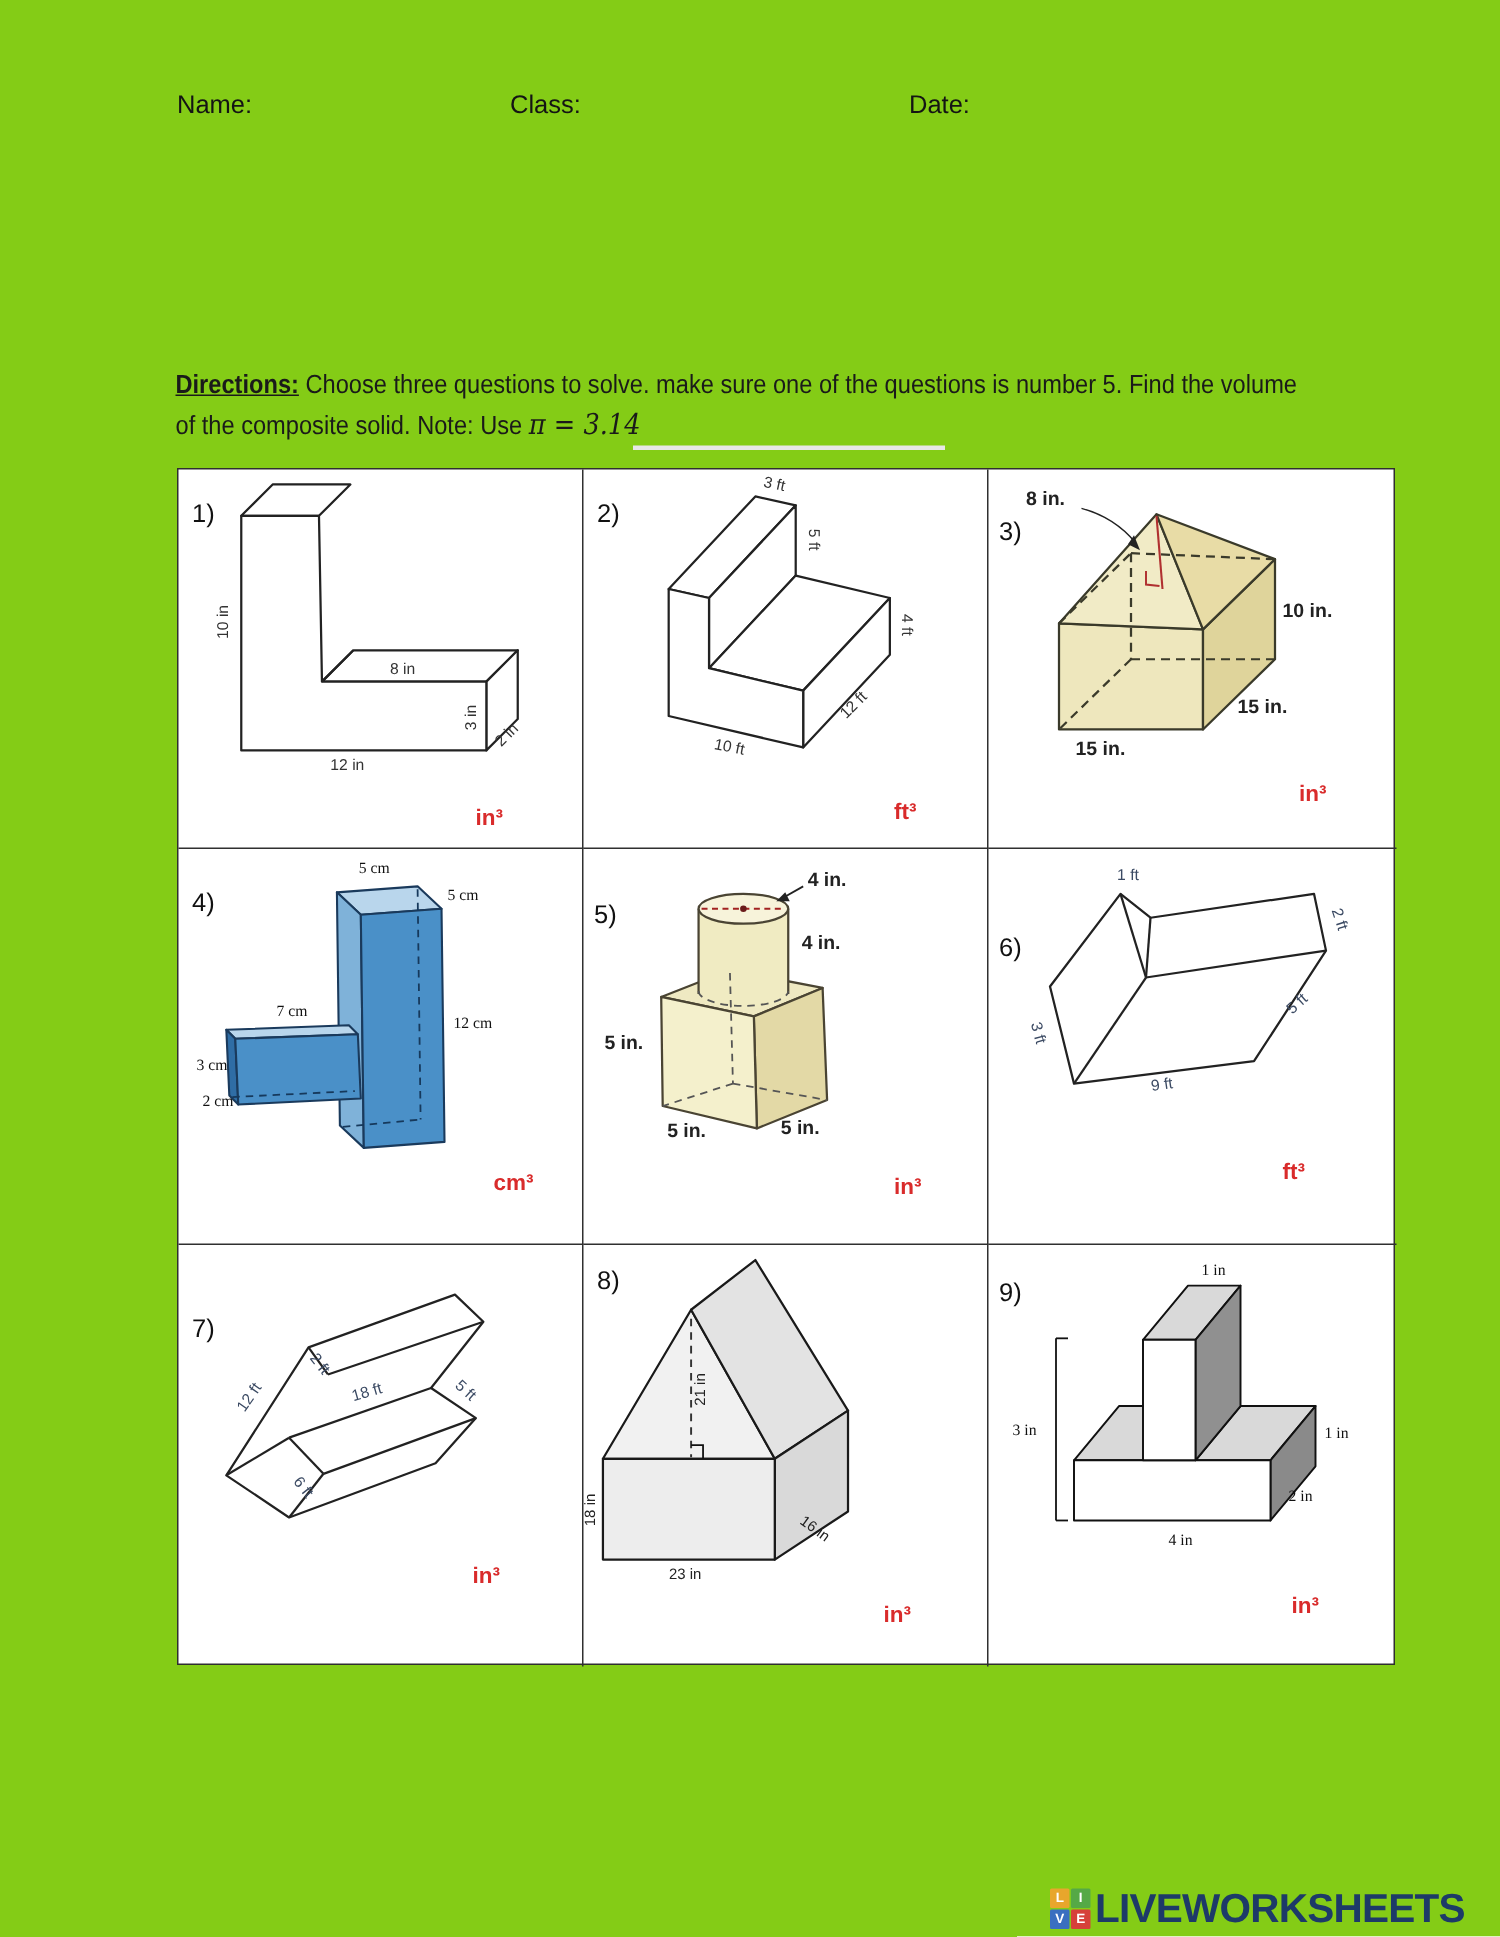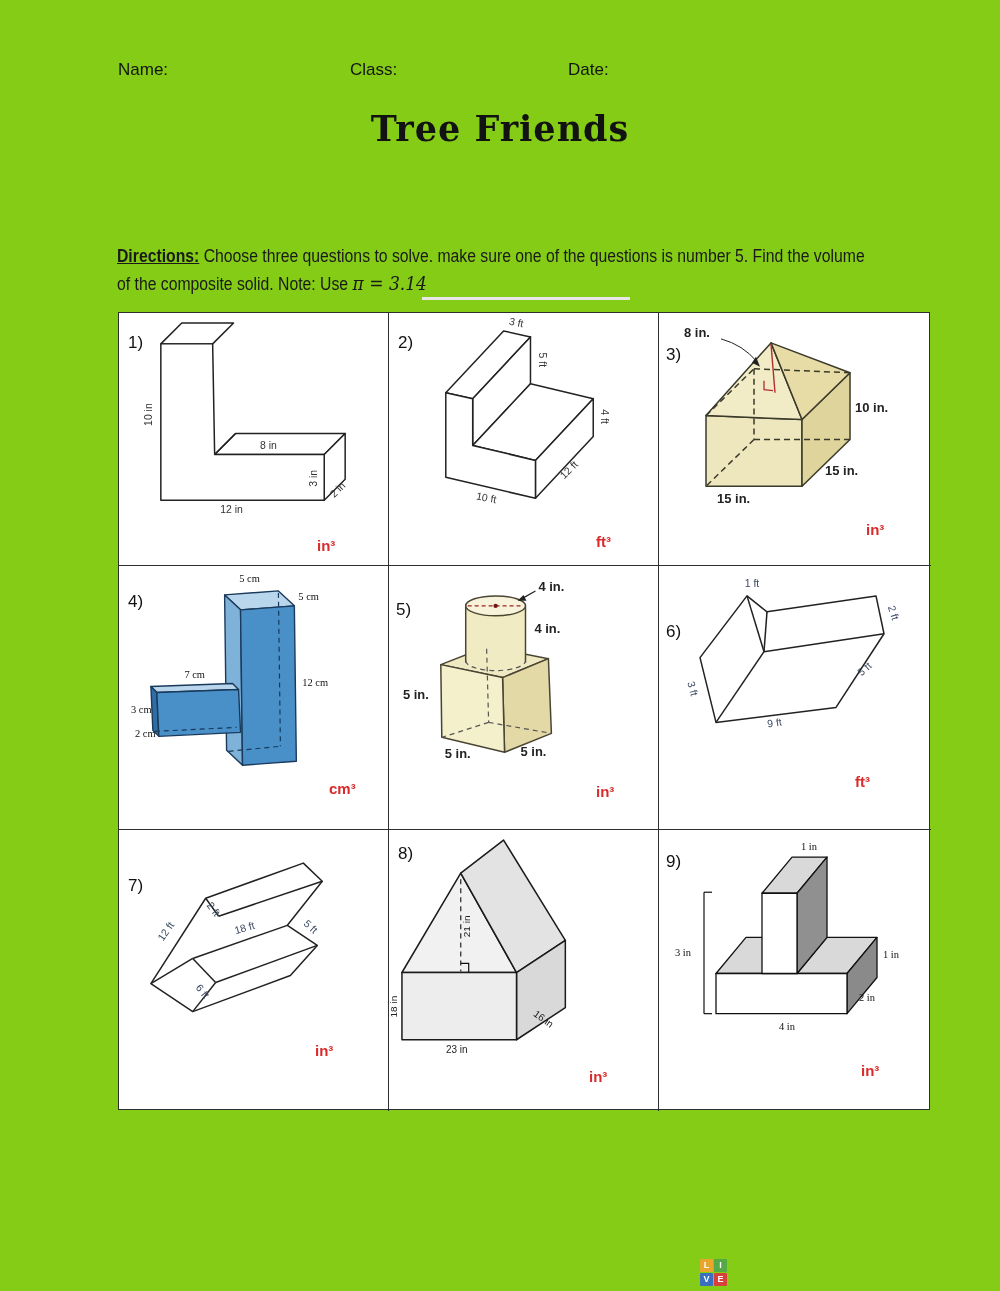"Class:" div.hdr-field { left: 350px -> 340px }
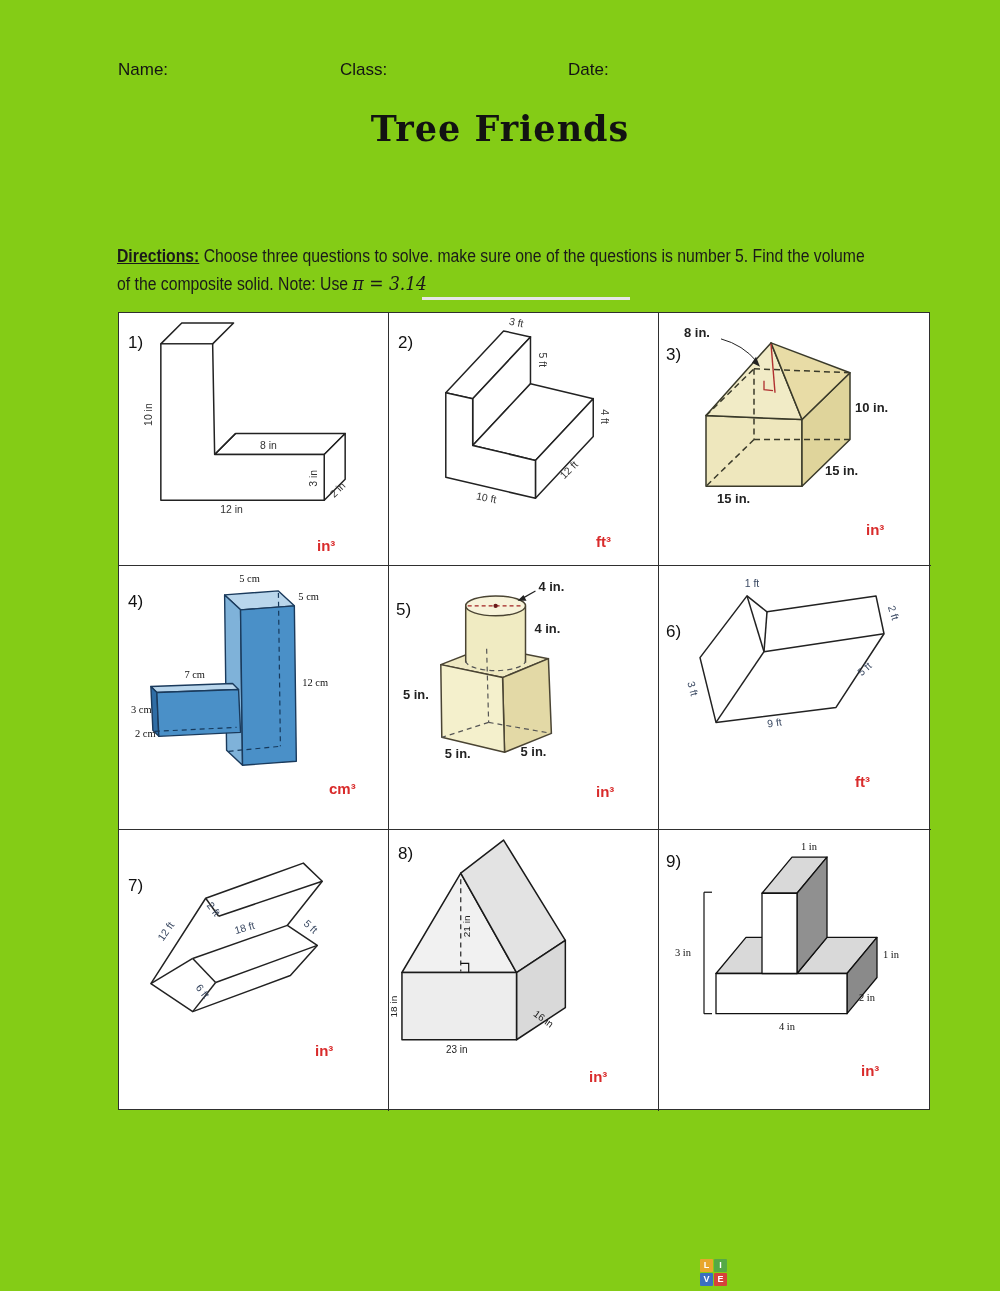"Date:" div.hdr-field { left: 568px -> 606px }
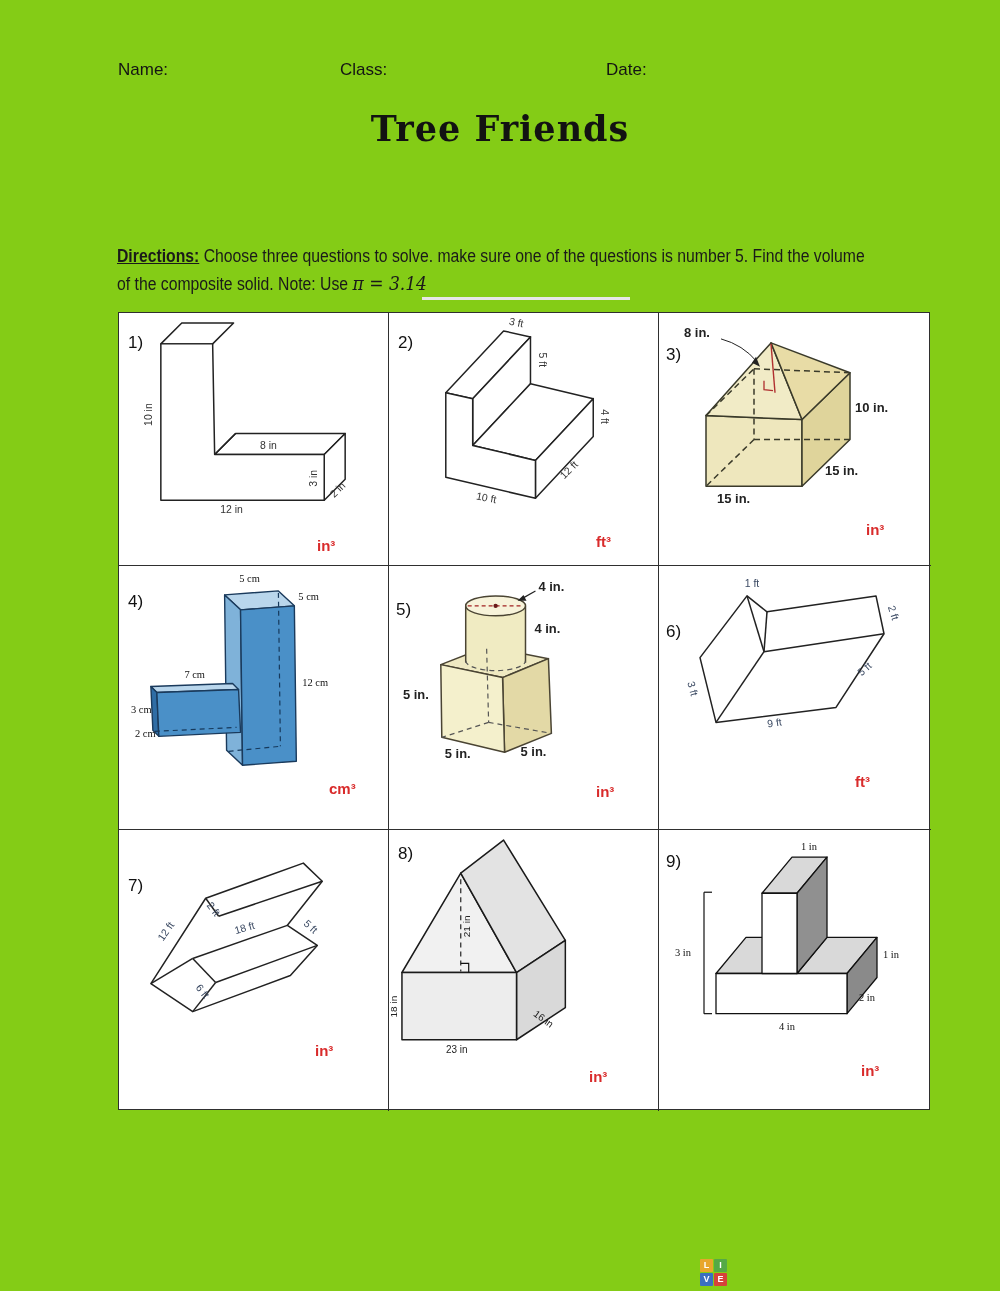"Tree Friends" div.t1 { html: <div>Tree Friends</div> -> none }
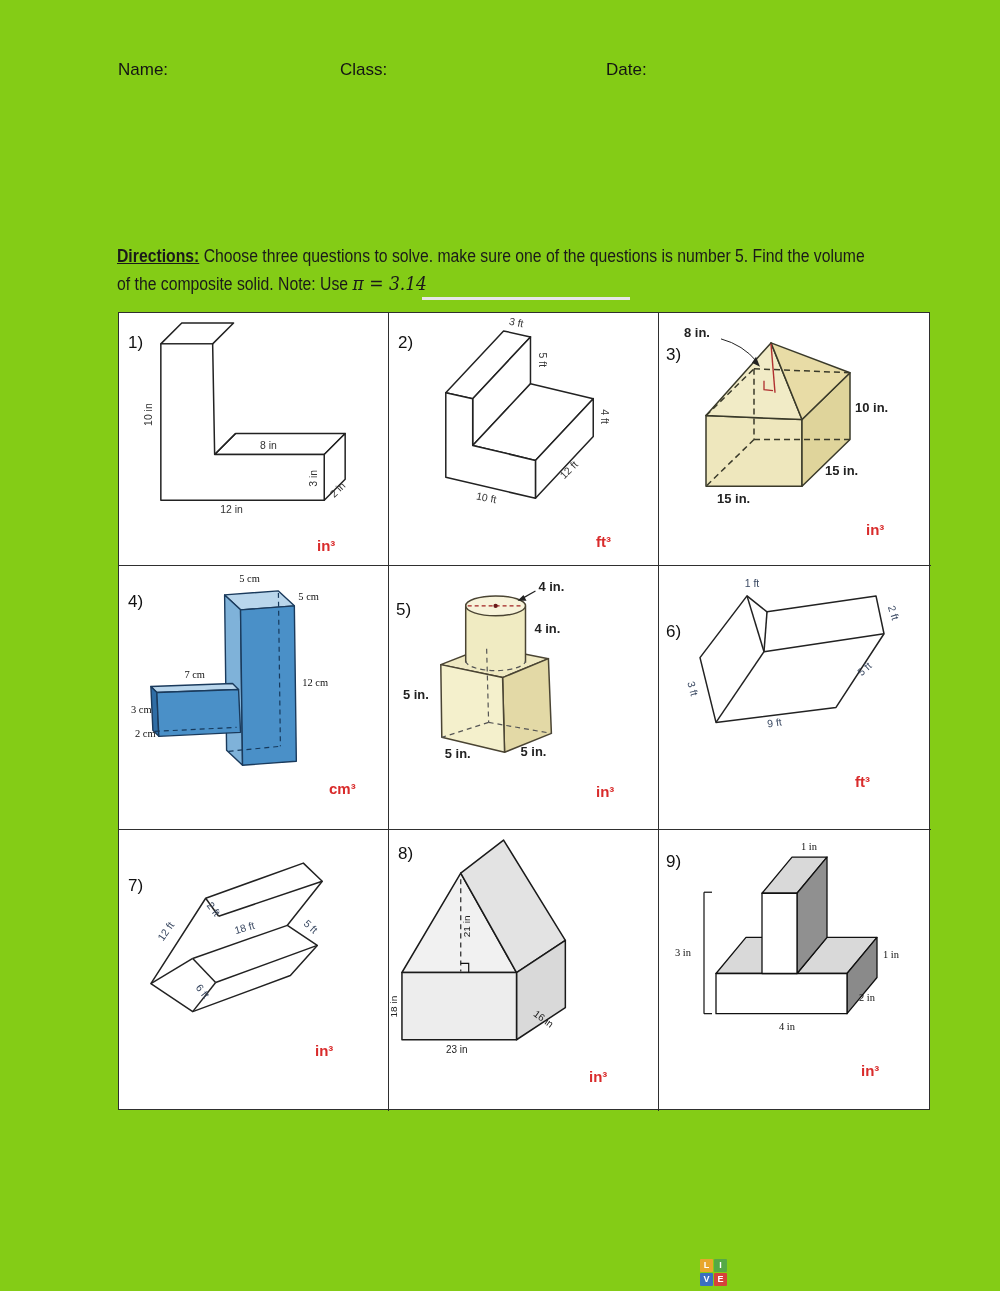"LIVEWORKSHEETS" div.brand { html: none -> <div>LIVEWORKSHEETS</div> }
